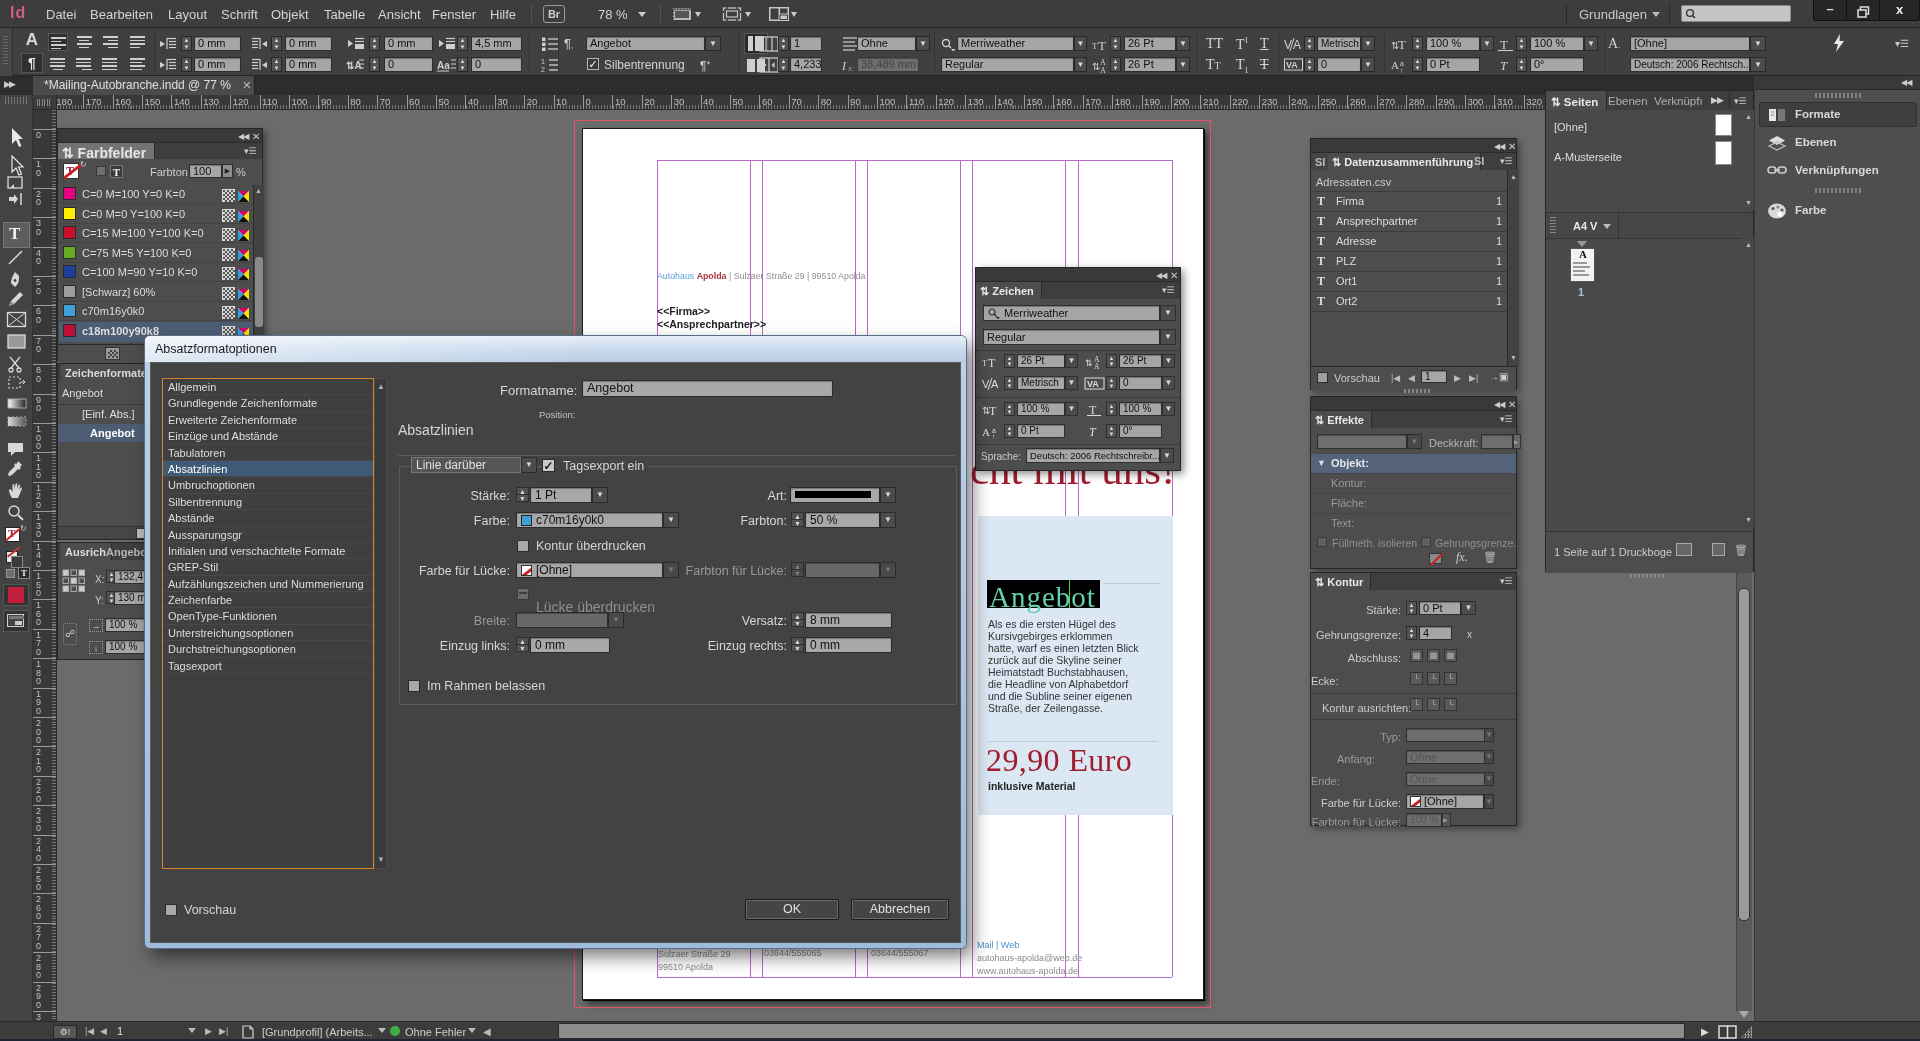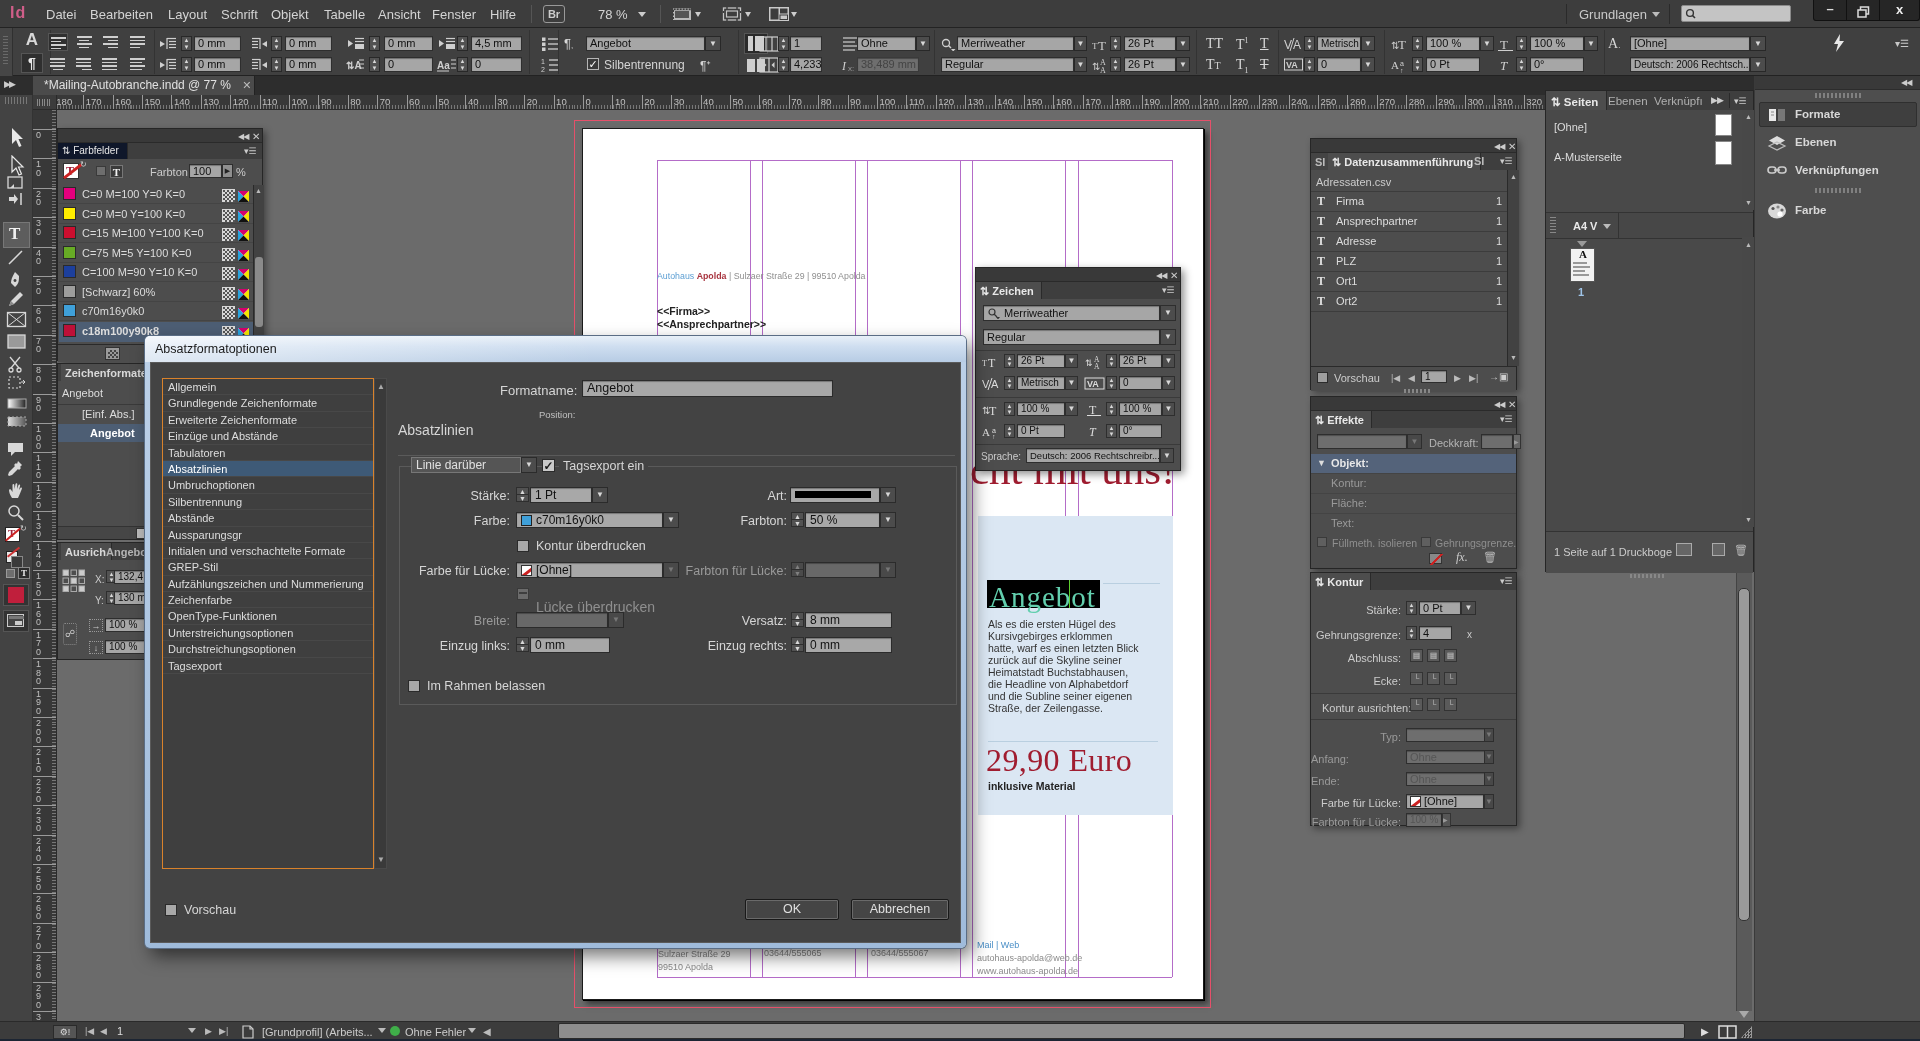"⇅ Farbfelder" div { background: #0f172a -> #737373; font-size: 10px -> 14px; font-weight: normal -> bold }
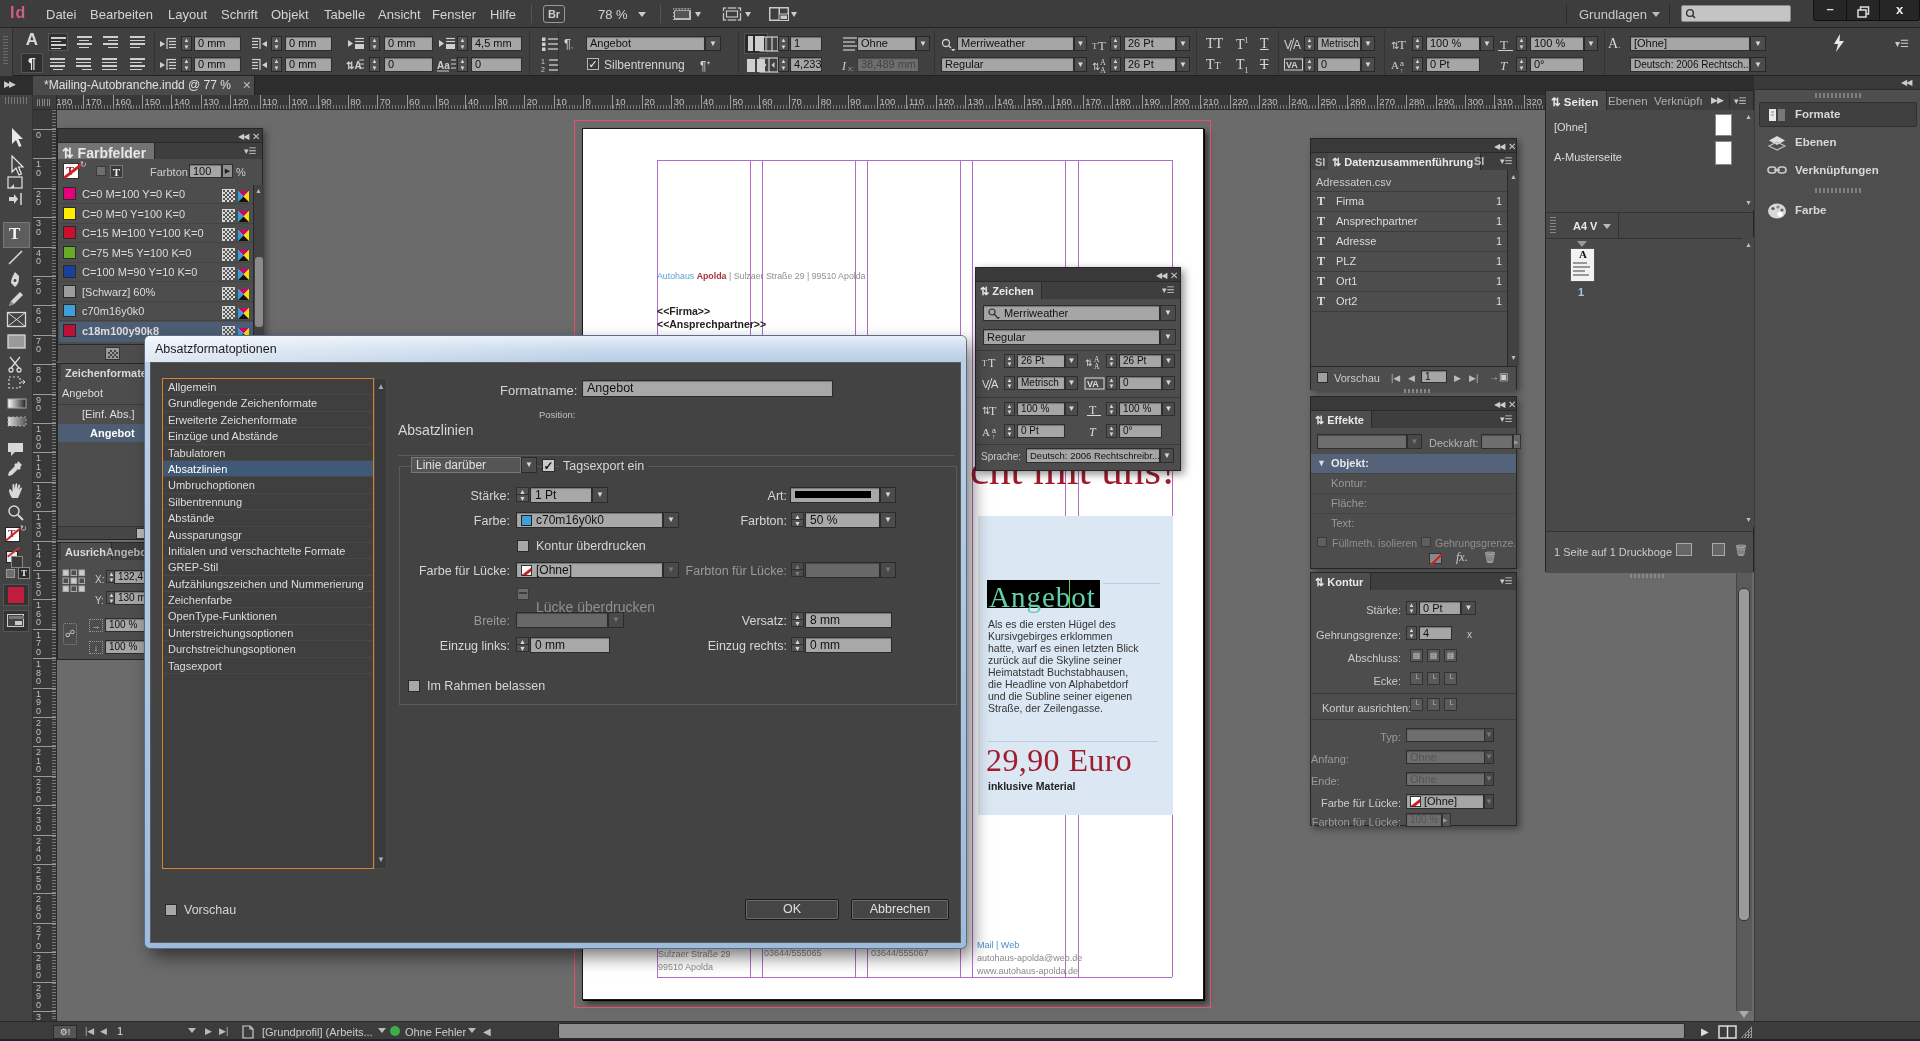"Ecke:" div { text-align: right -> none }
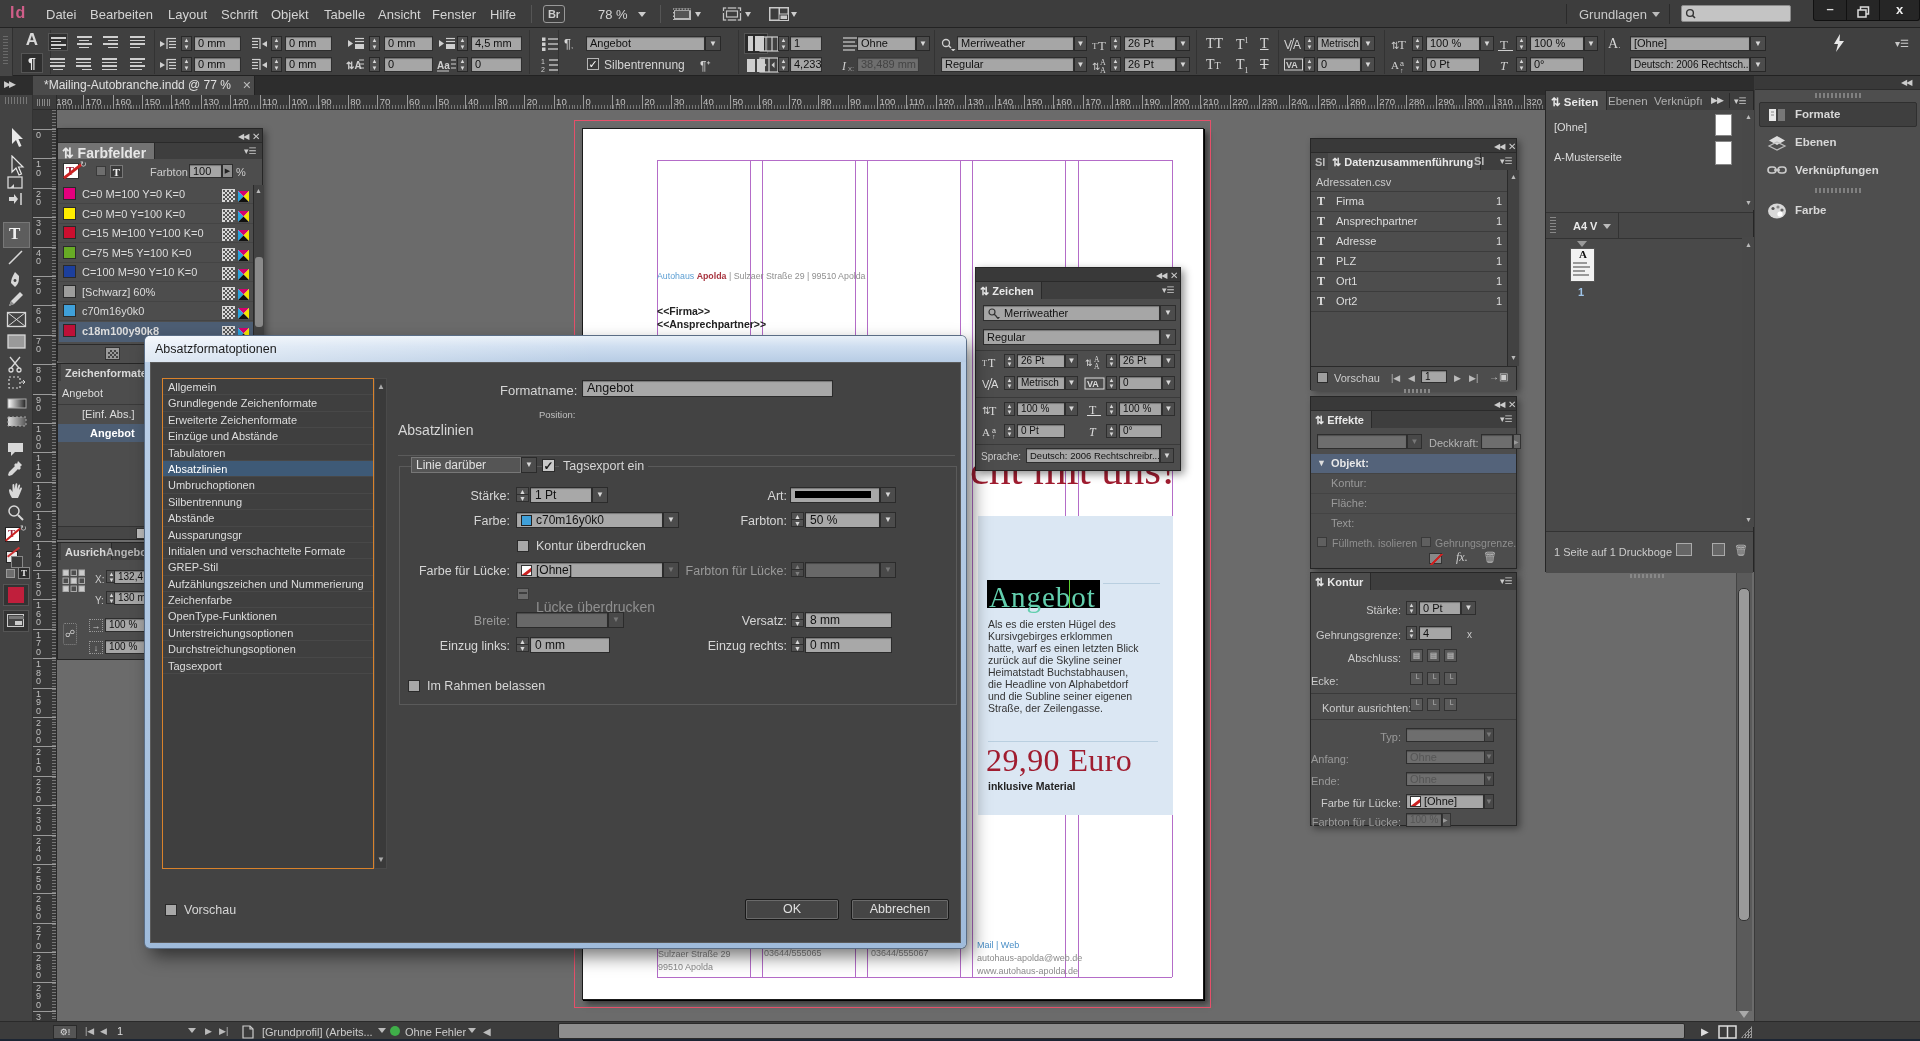"Anfang:" div { text-align: left -> center }
